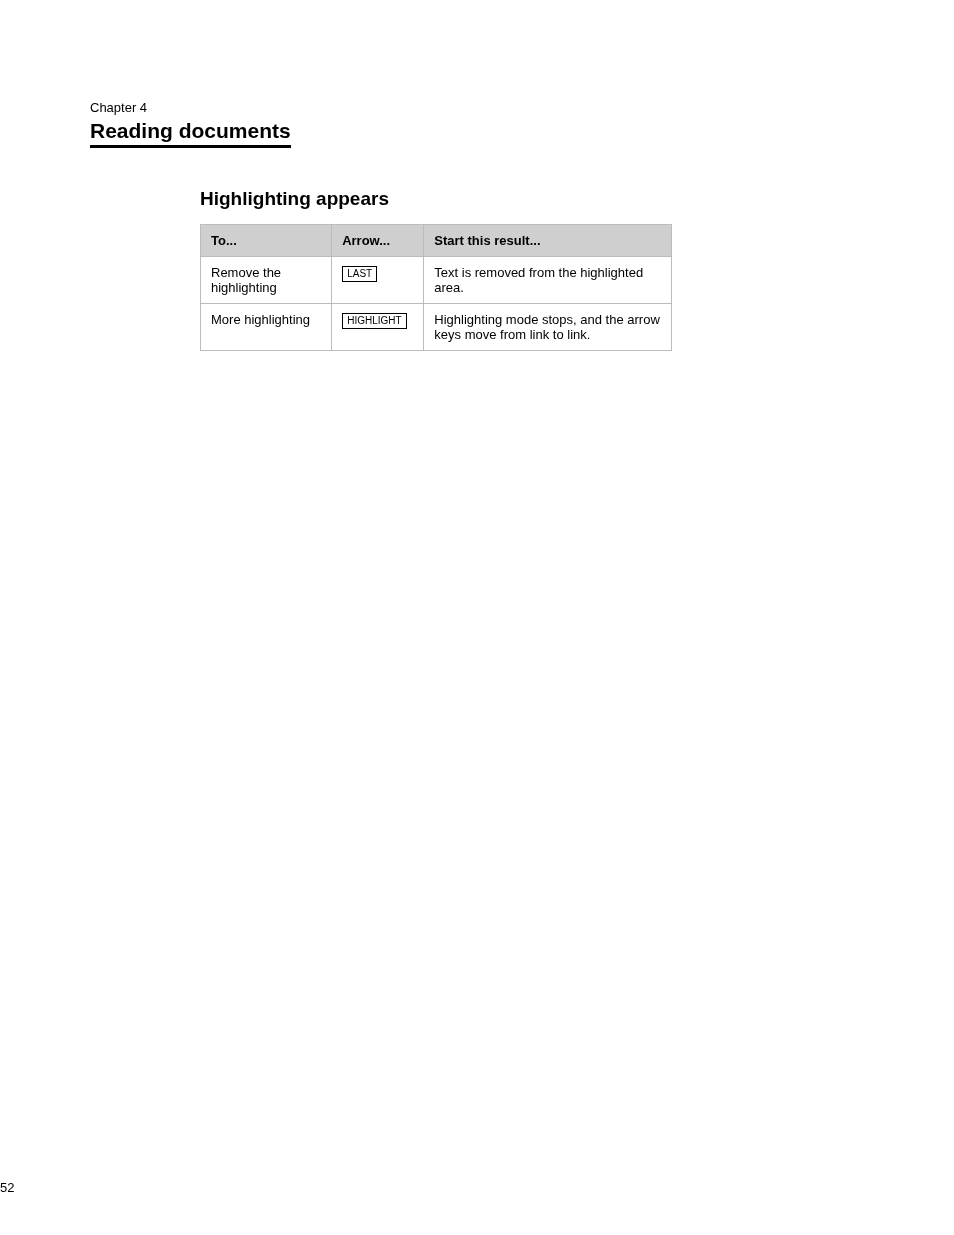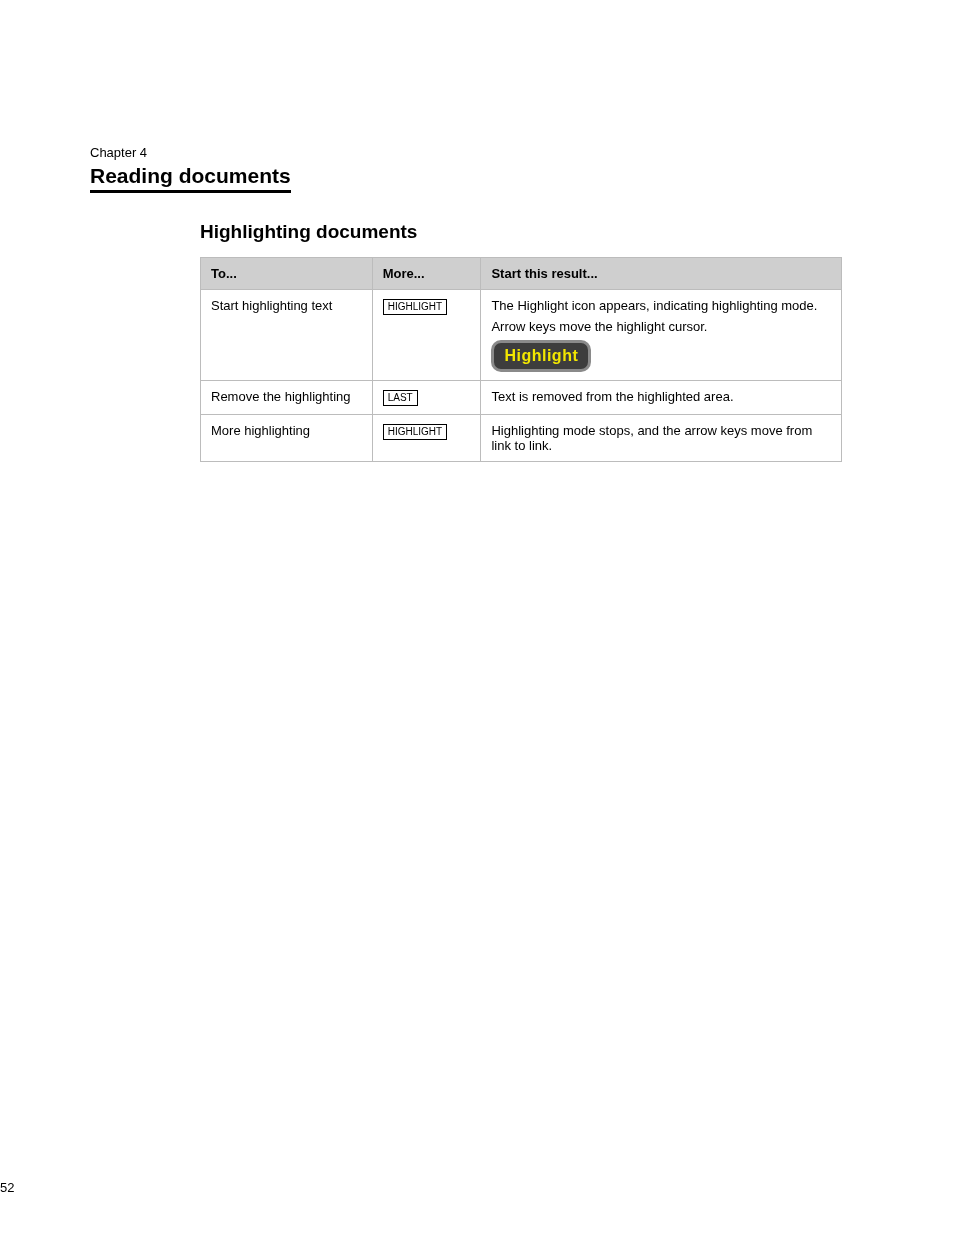"Chapter 4" .chapter-line { margin-top: 45px -> none }
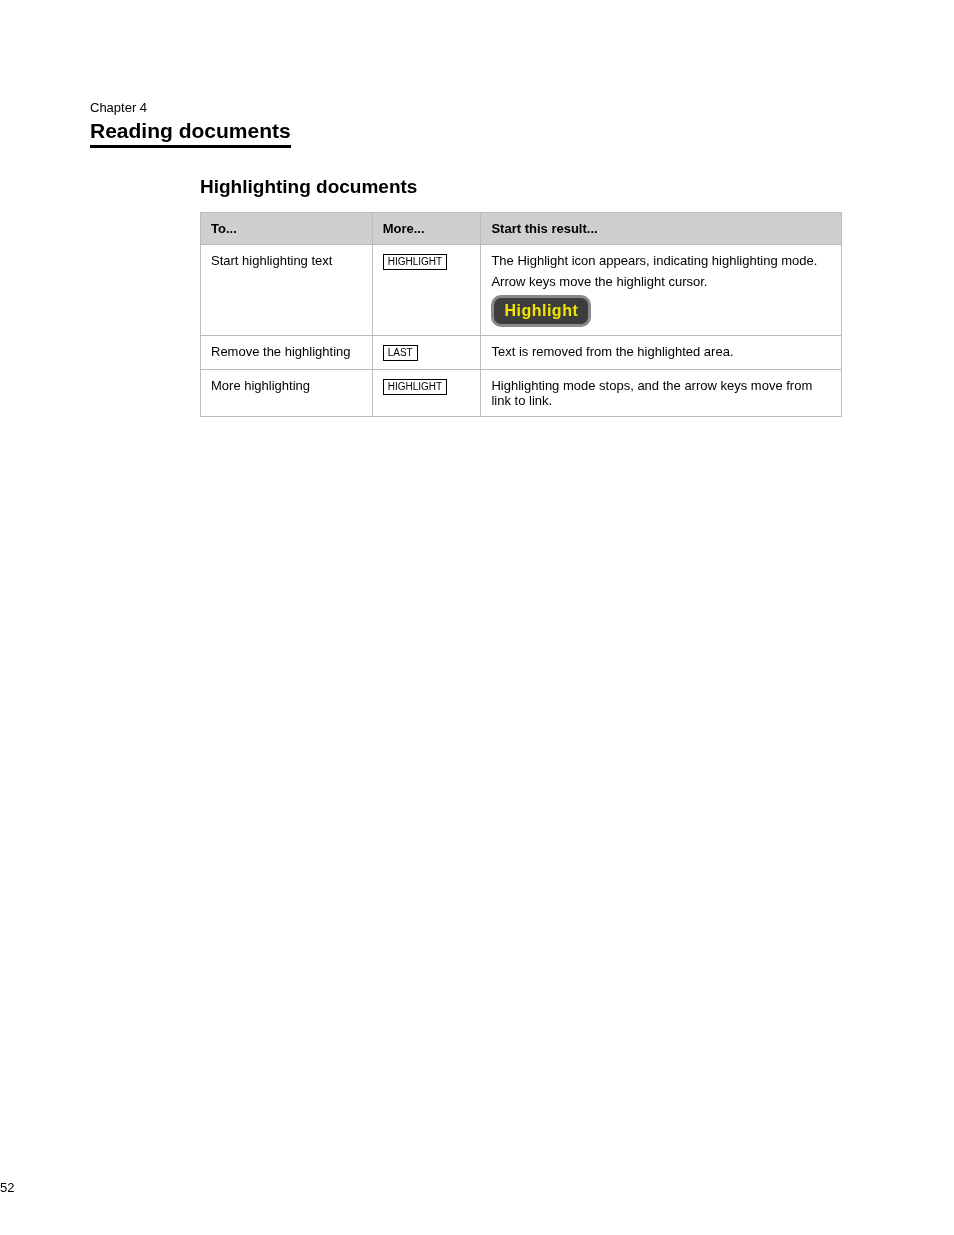"Reading documents" .section-title { margin-bottom: 28px -> 40px }
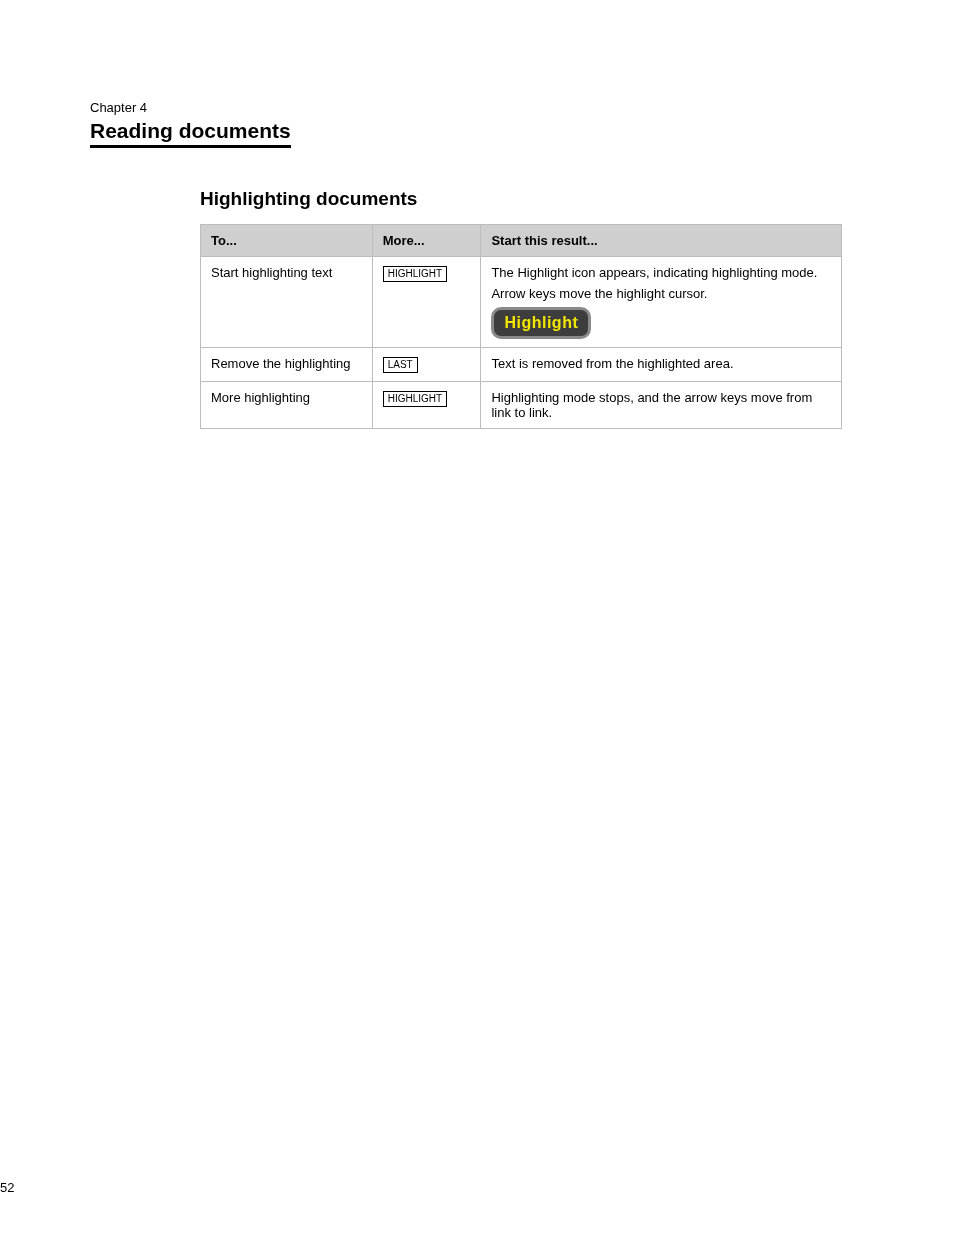"Highlighting documents" div.section-subhead { text: documents -> appears }
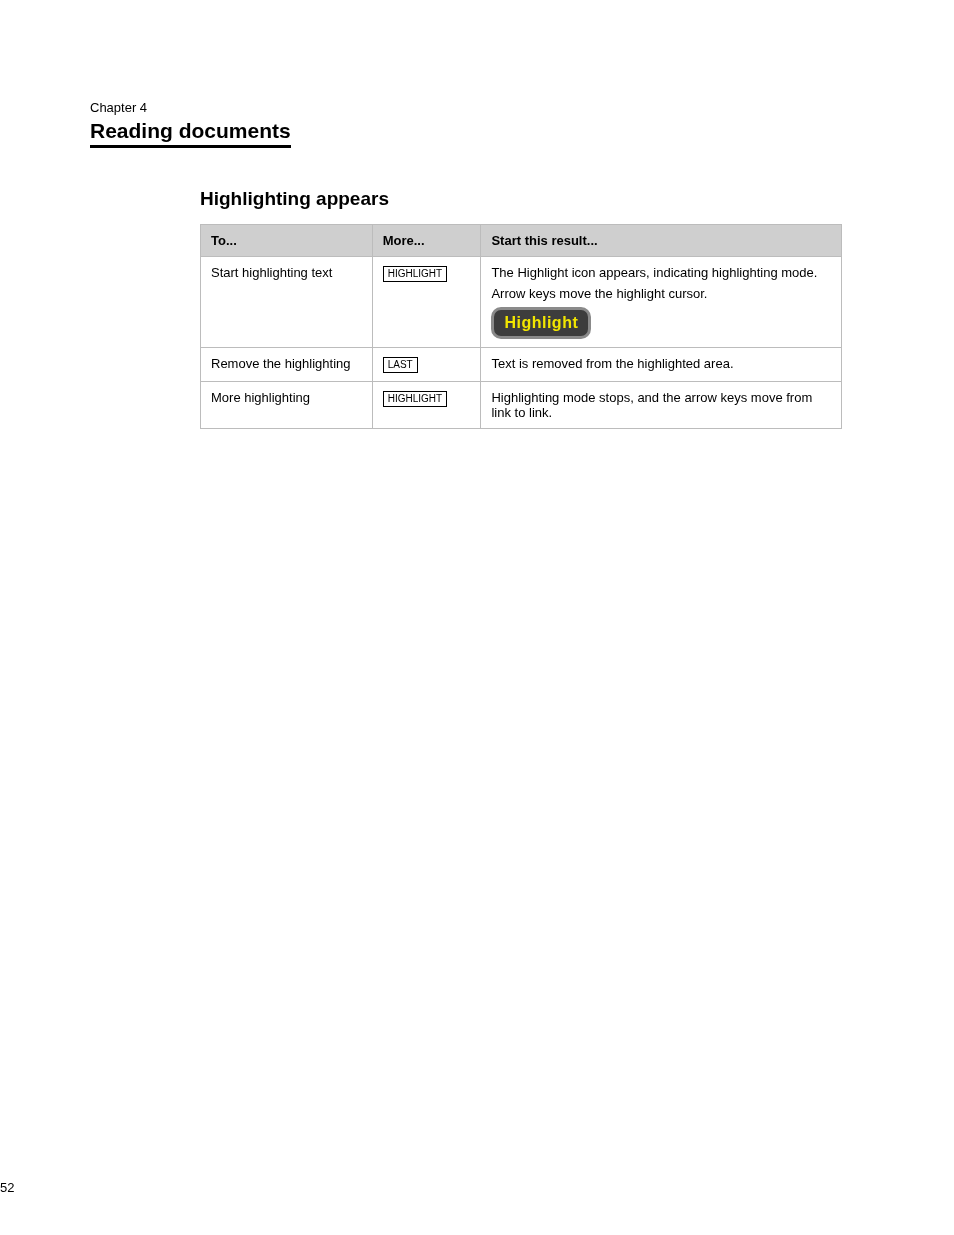"To..." table.guide { width: 642px -> 472px }
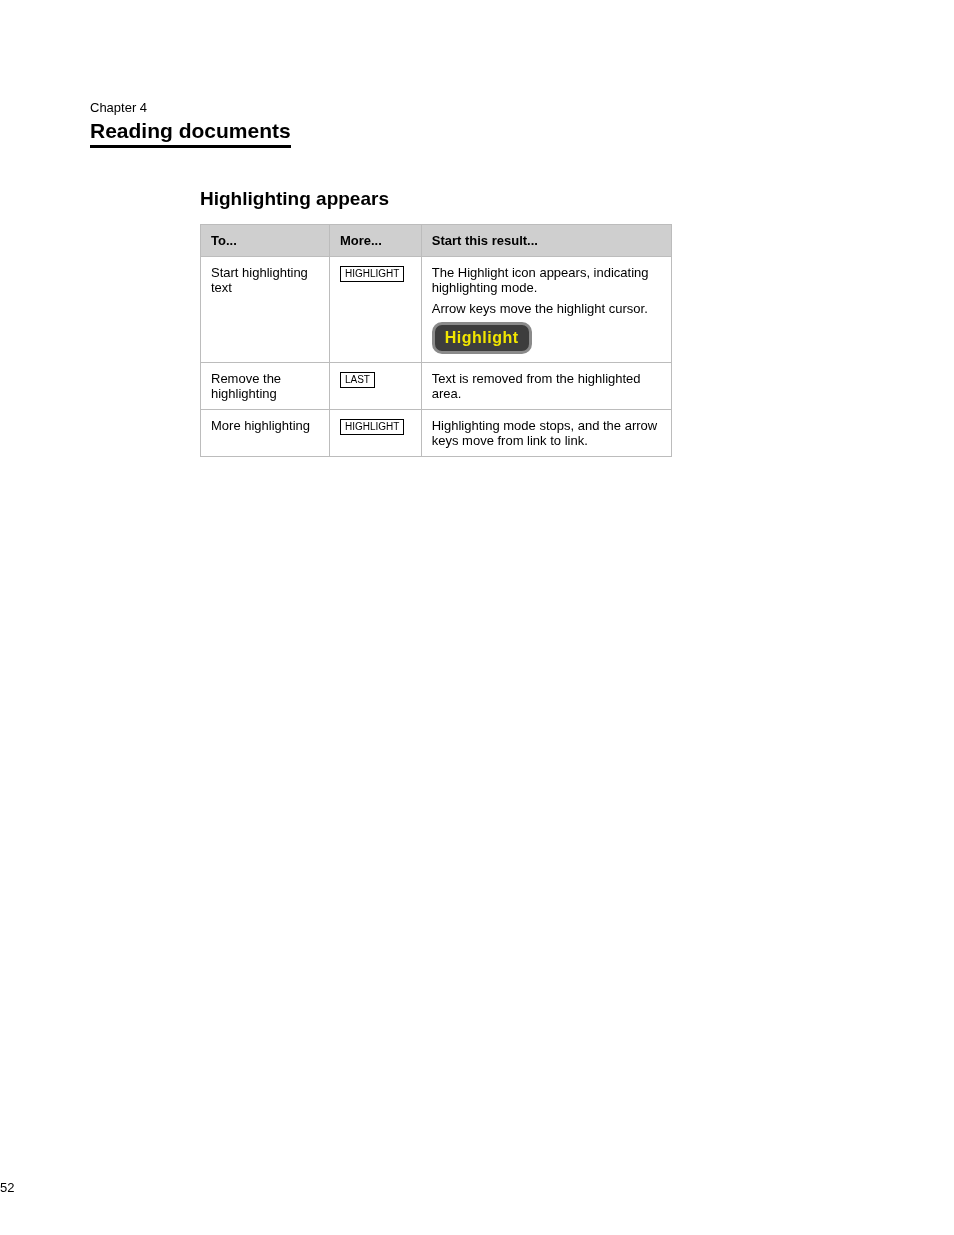"More..." th.col-press { text: More -> Arrow }
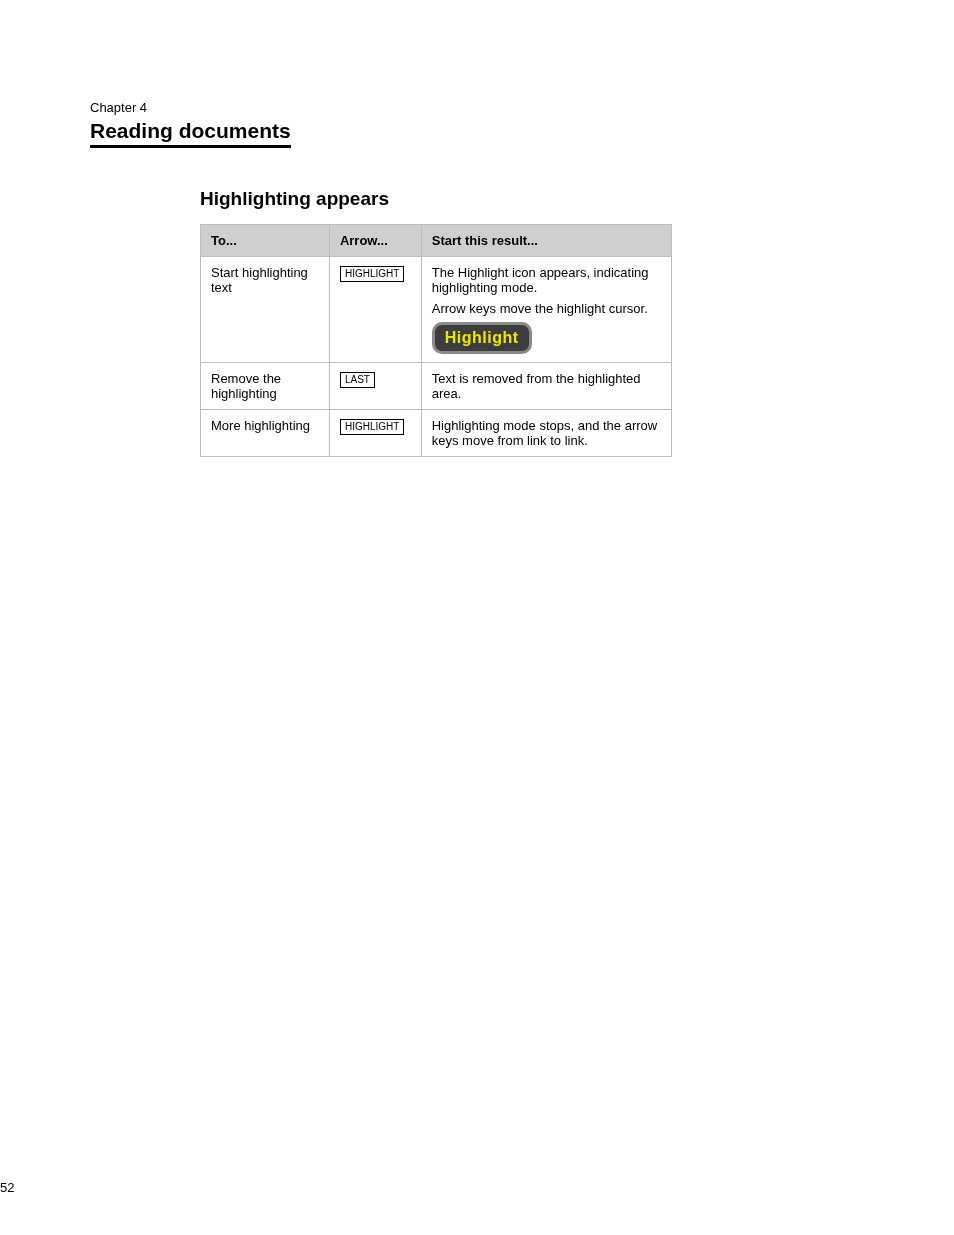"Start highlighting text" tr { html: <tr> <td>Start highlighting text</td> <td> <span>HIGHLIGHT</span> </td> <td> <div>The Highlight icon appears, indicating highlighting mode.</div> <div></div> <div>Arrow keys move the highlight cursor.</div> <div> <span>Highlight</span> </div> </td> </tr> -> none }
